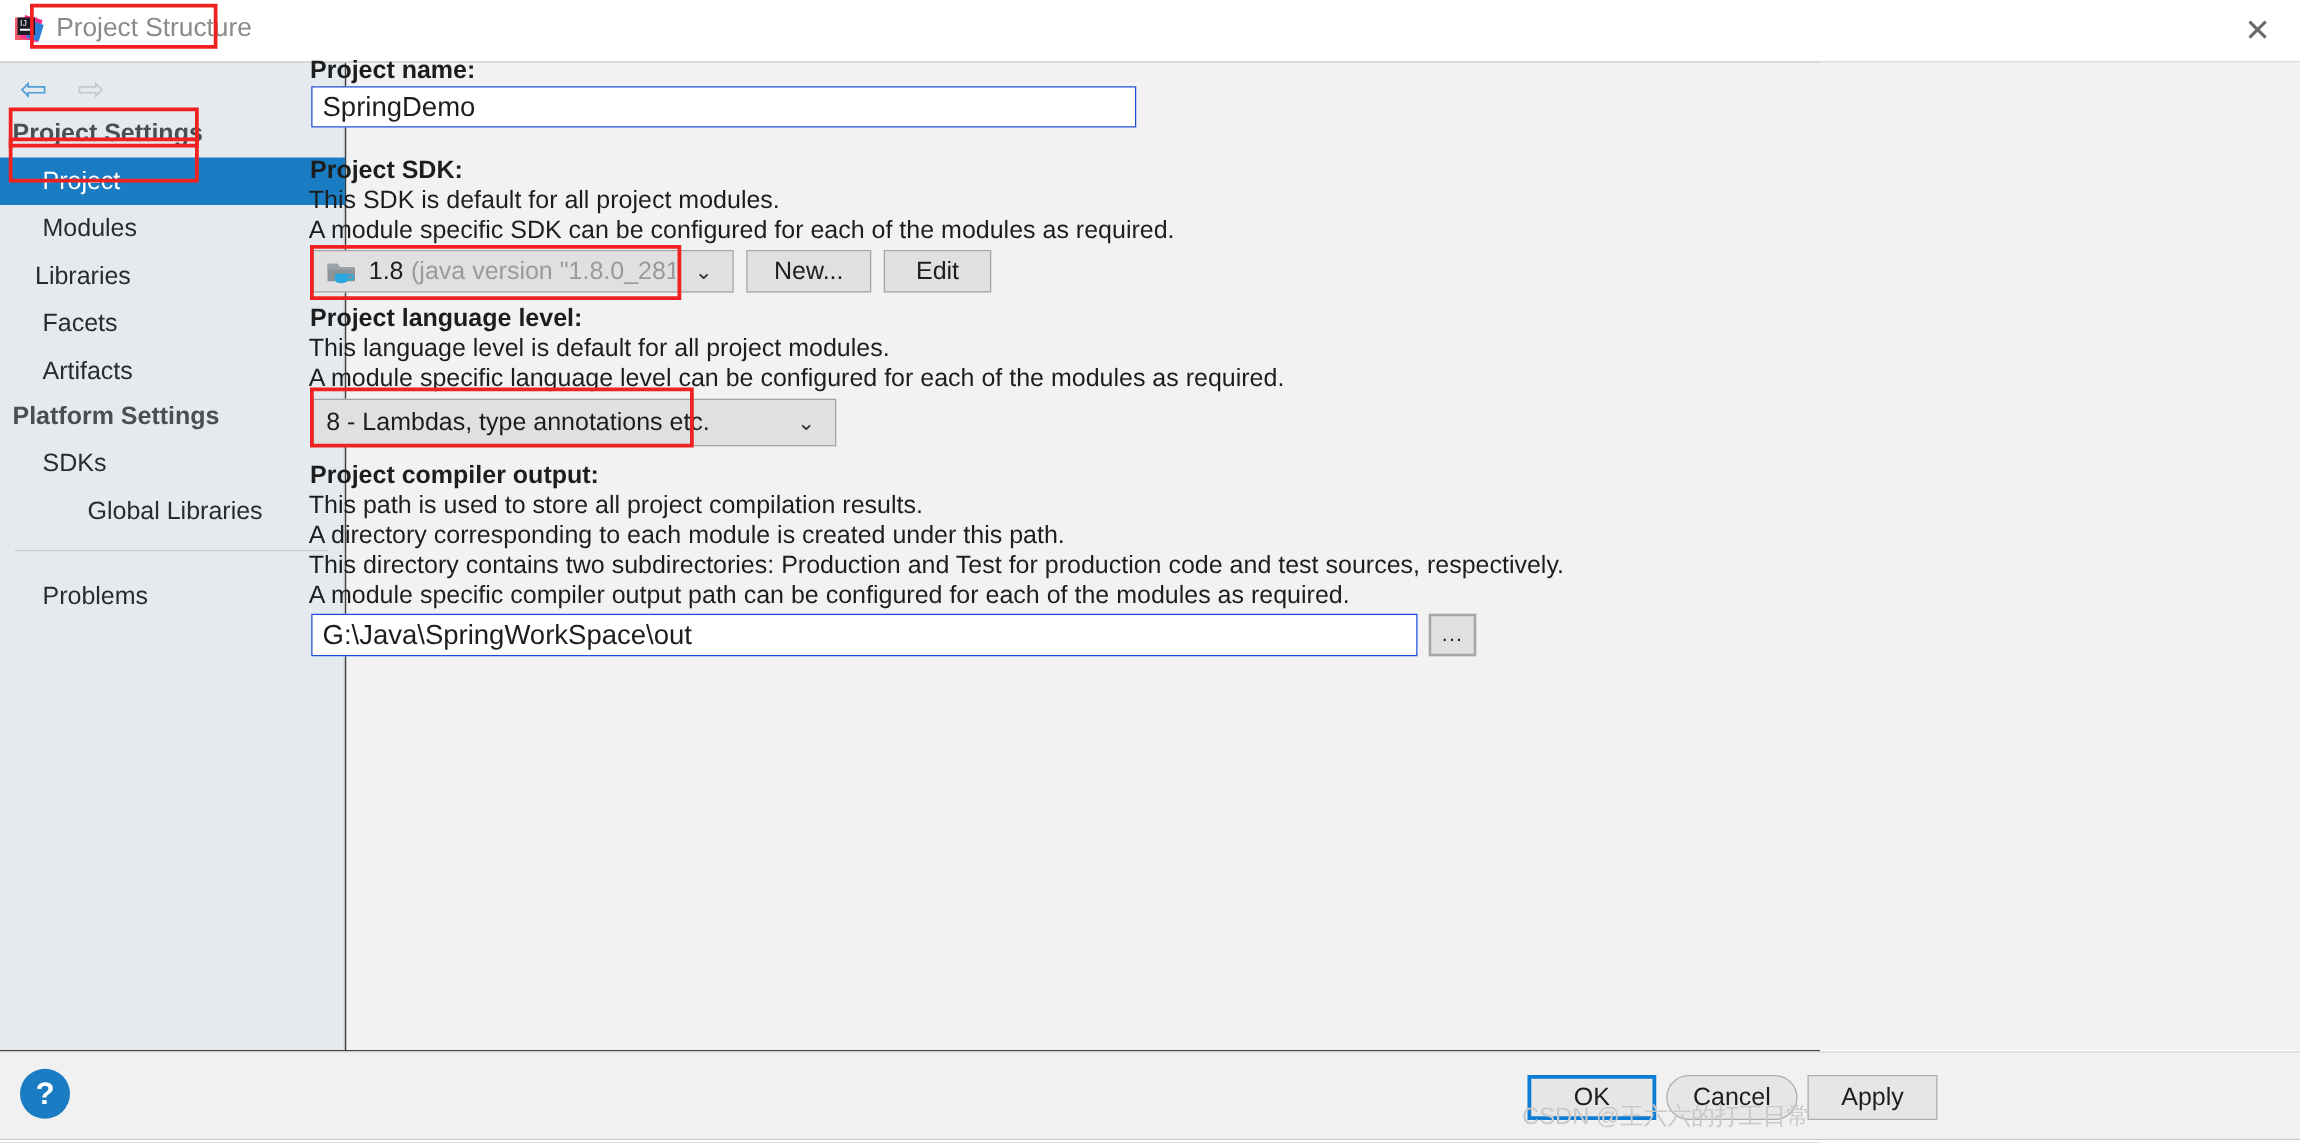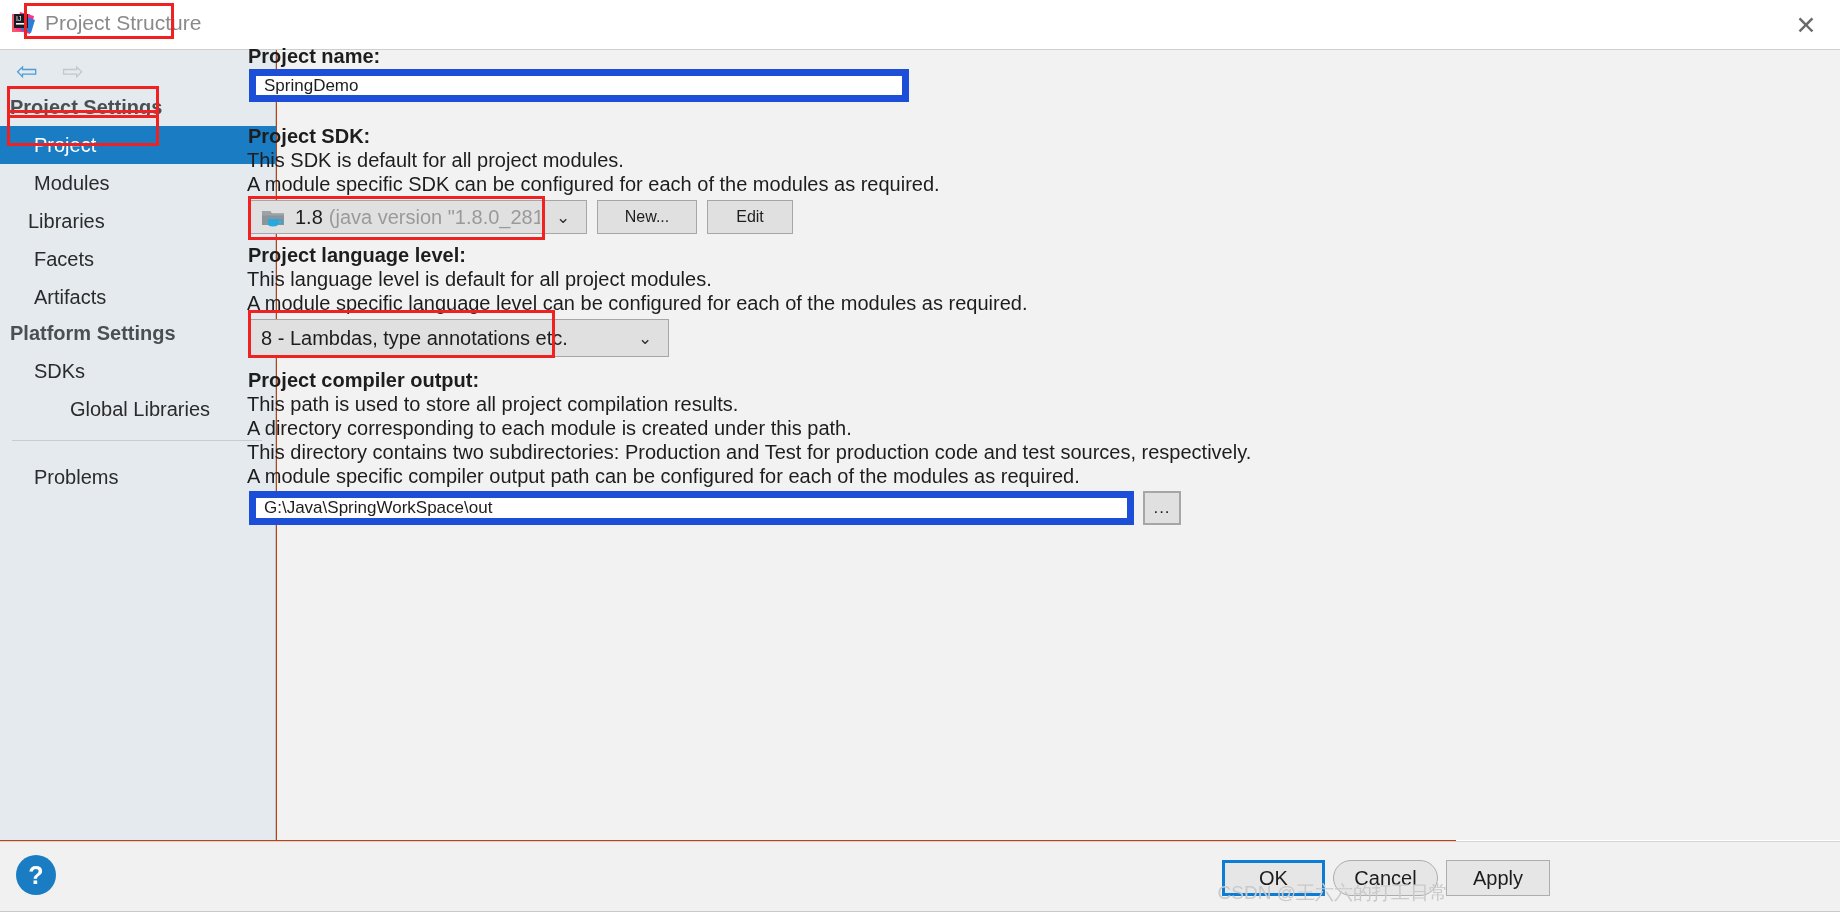"Project Structure" #root { background: #c2410c -> #404040 }
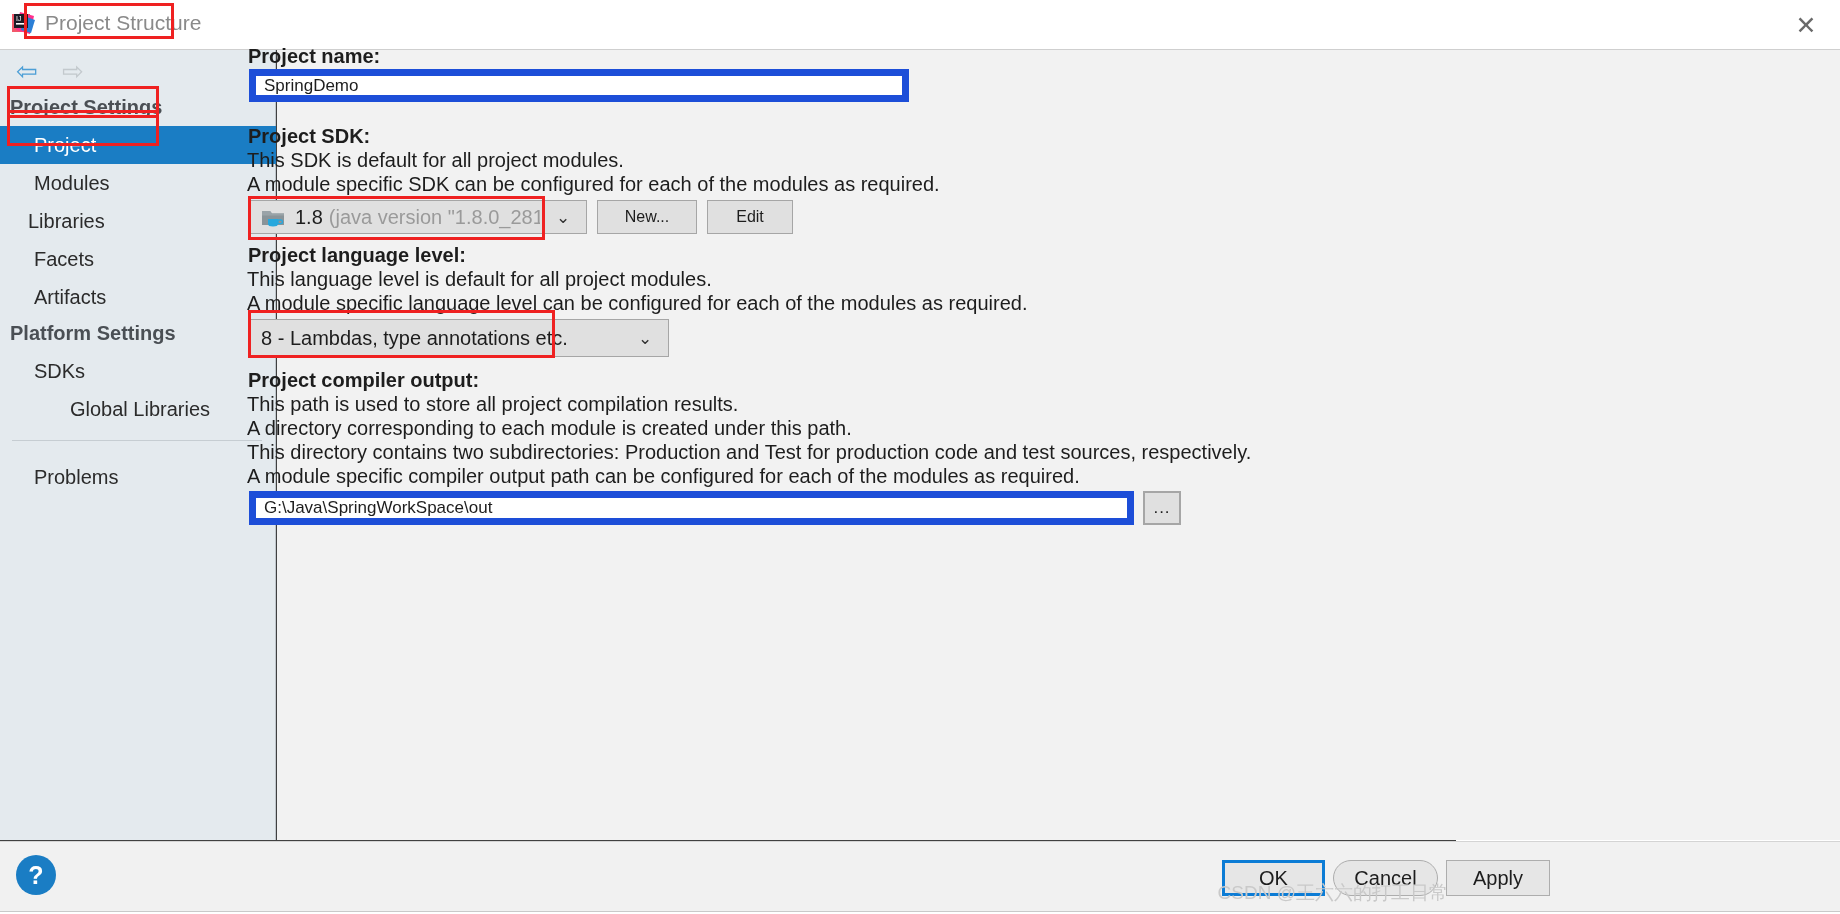"SpringDemo" .textfield { border: 7px solid #1d4ed8 -> 1px solid #1d4ed8; font-size: 17px -> 22px }
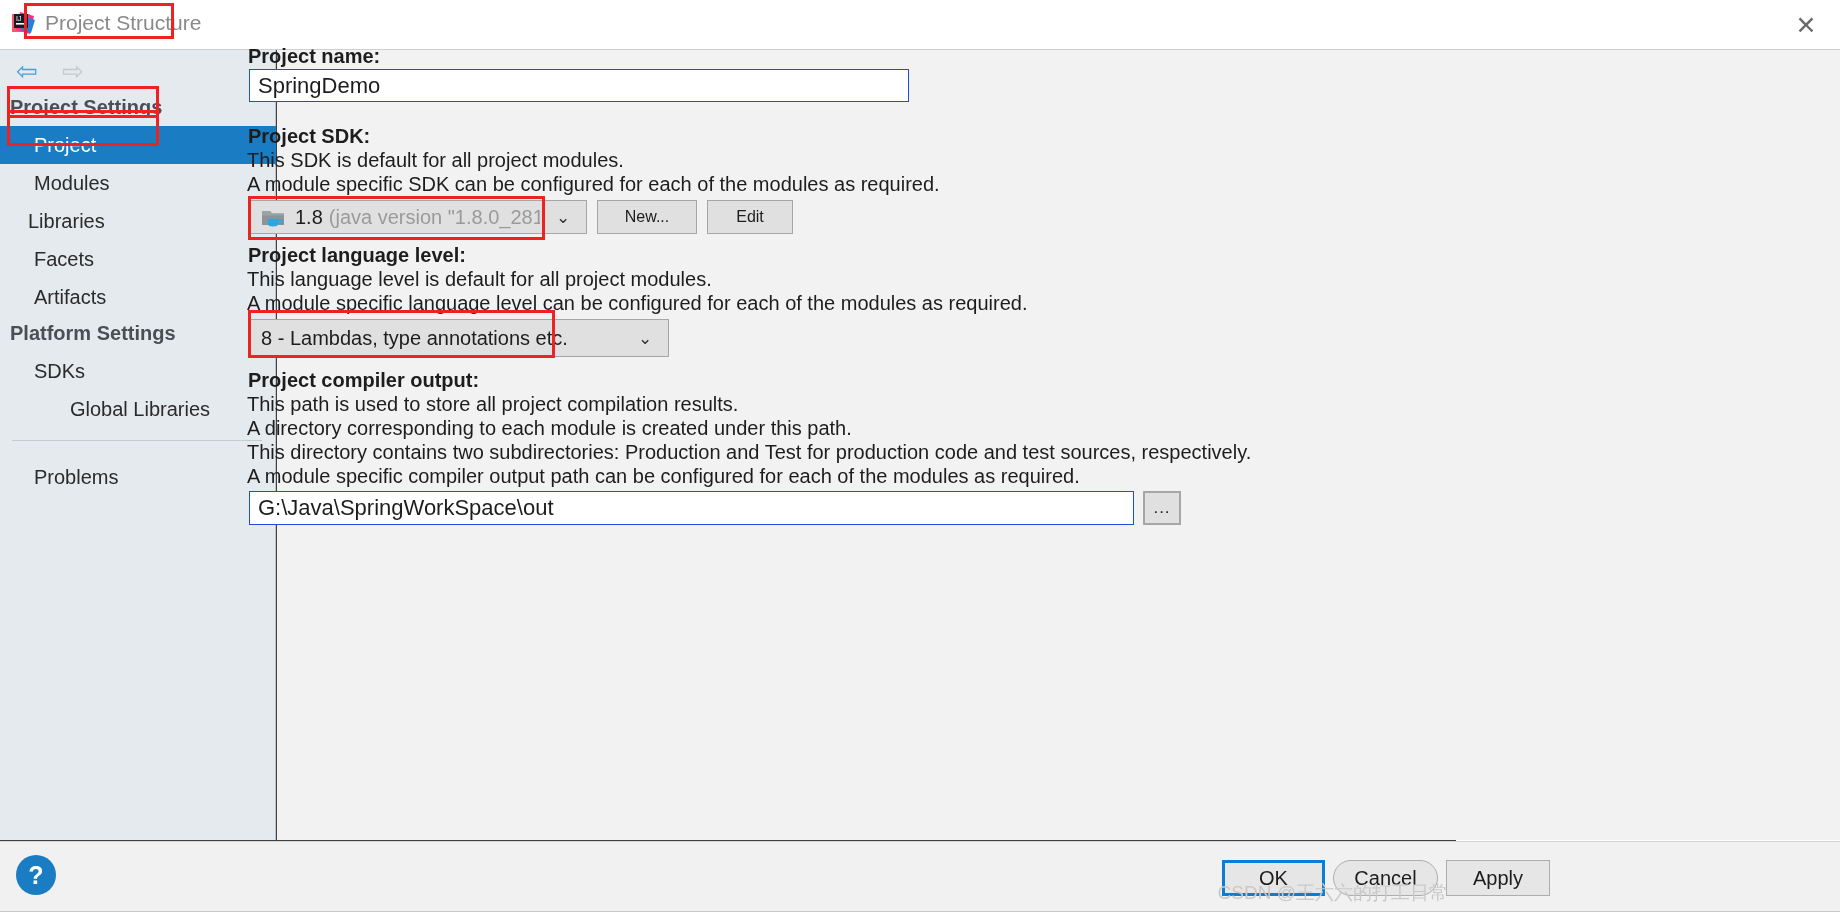"New..." .btn { font-size: 16px -> 20px }
